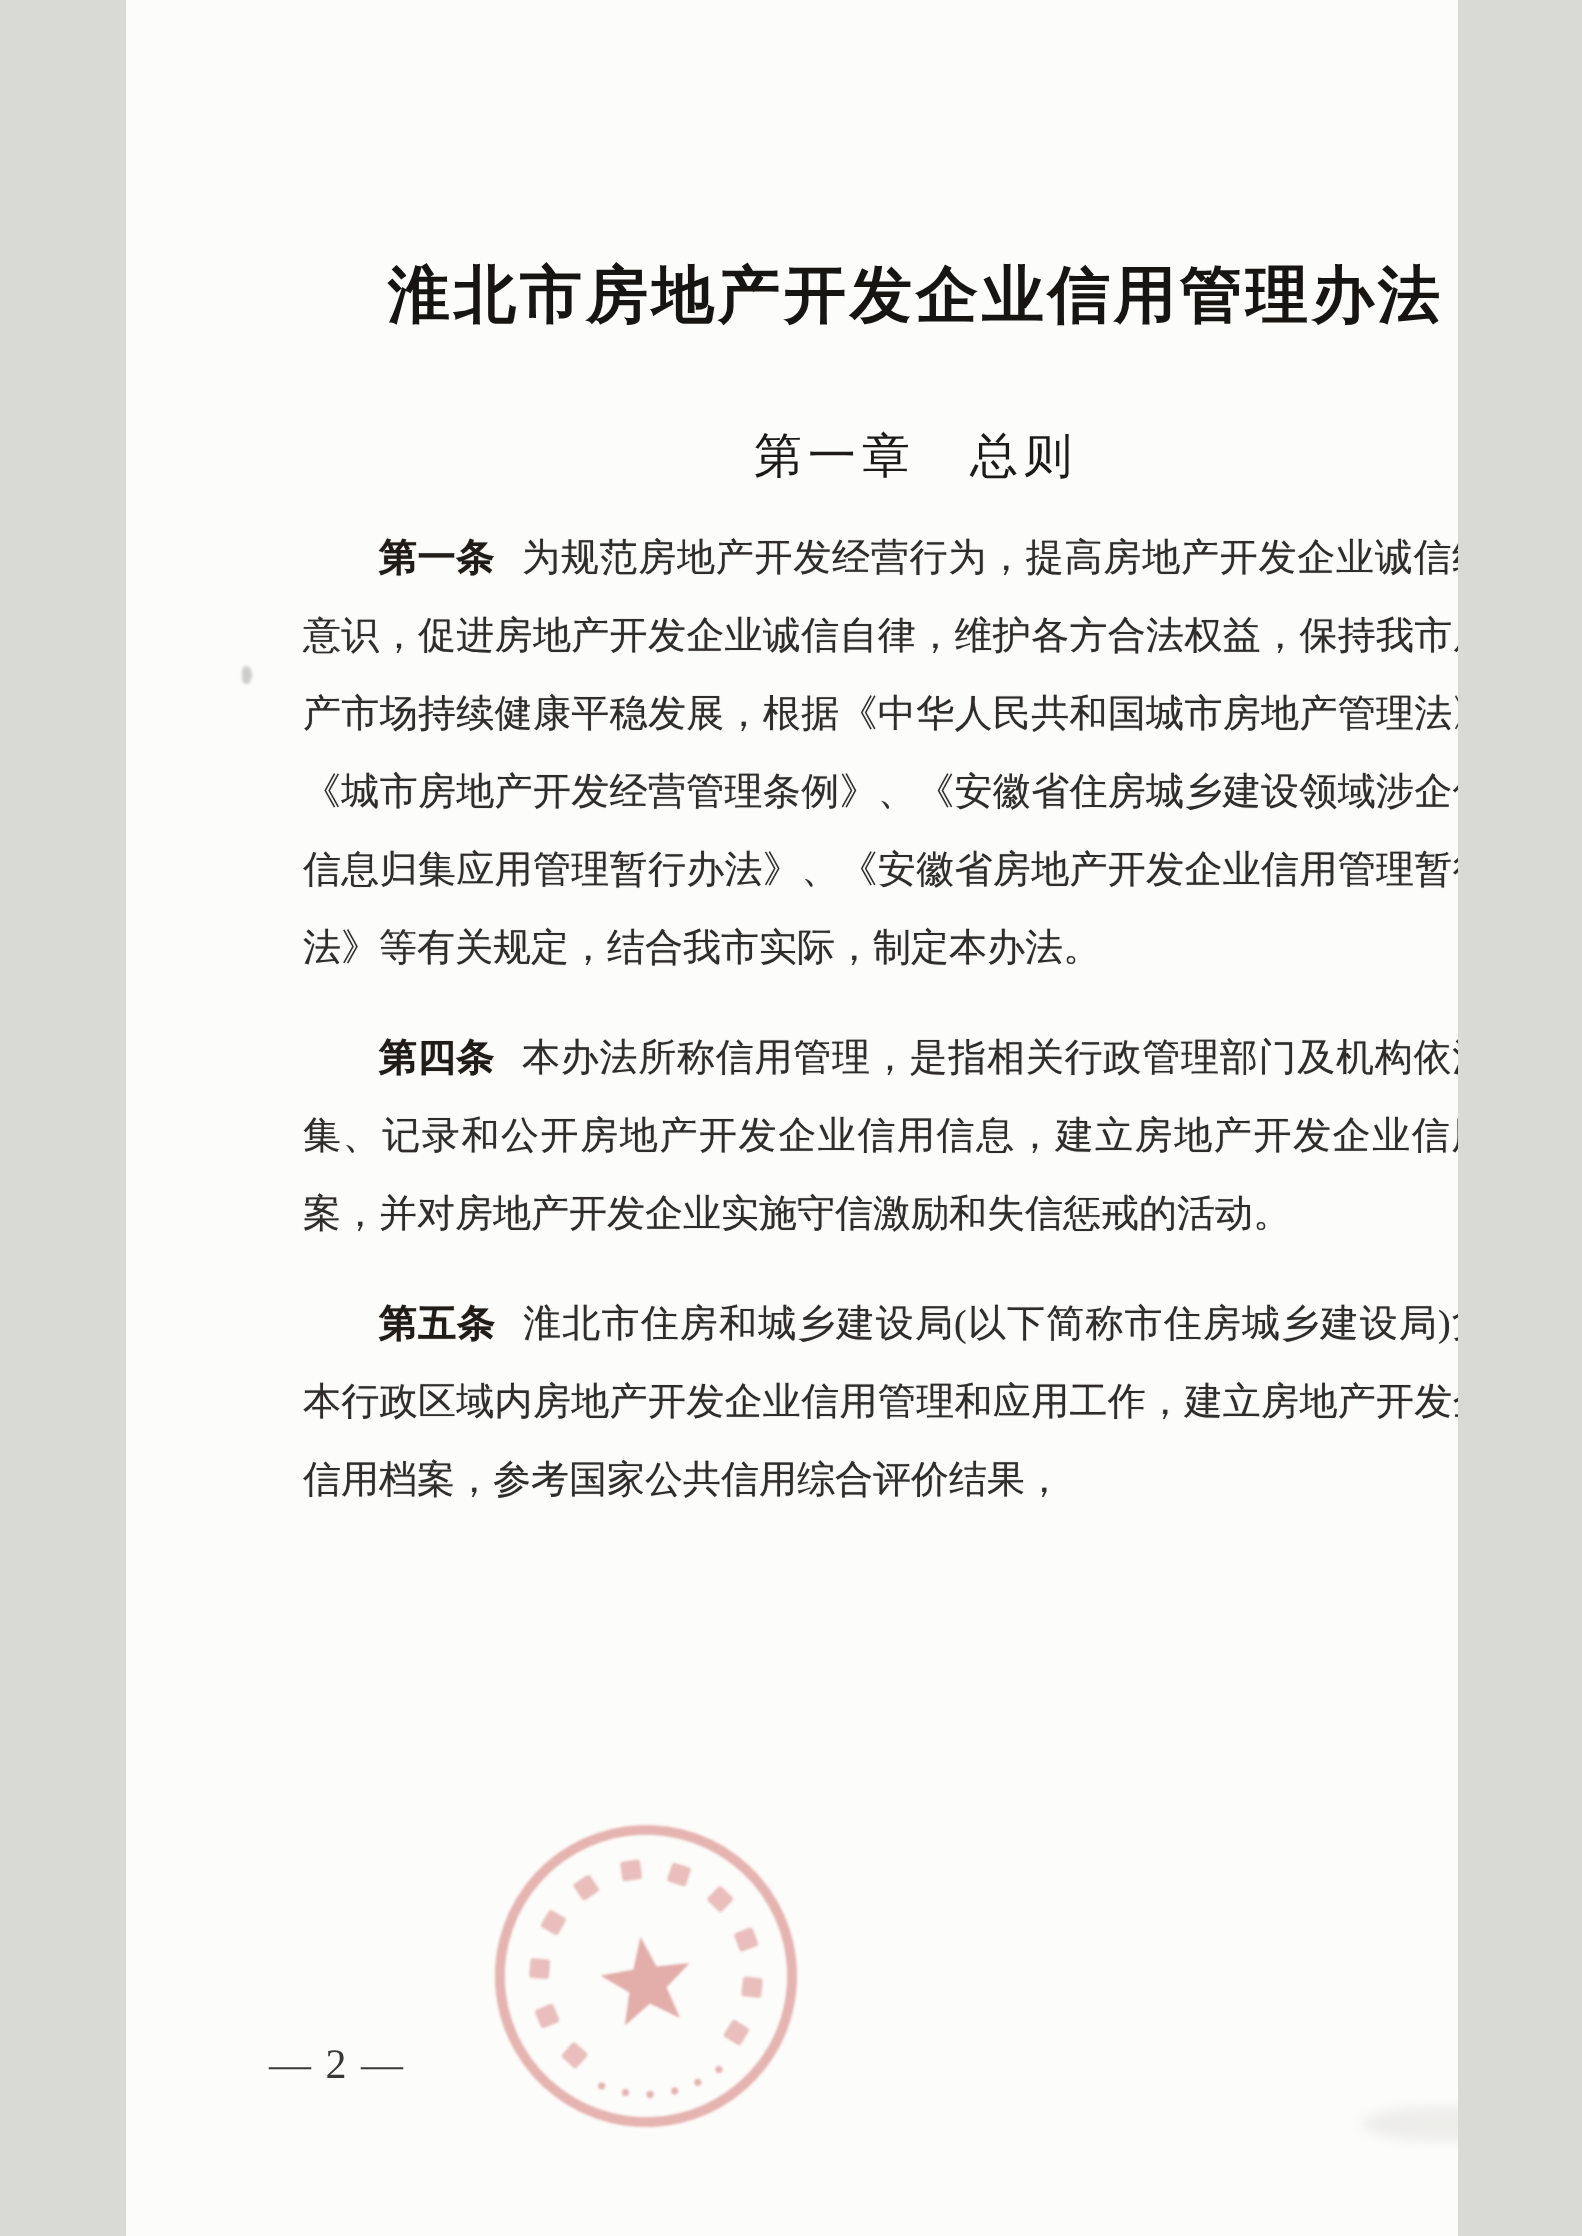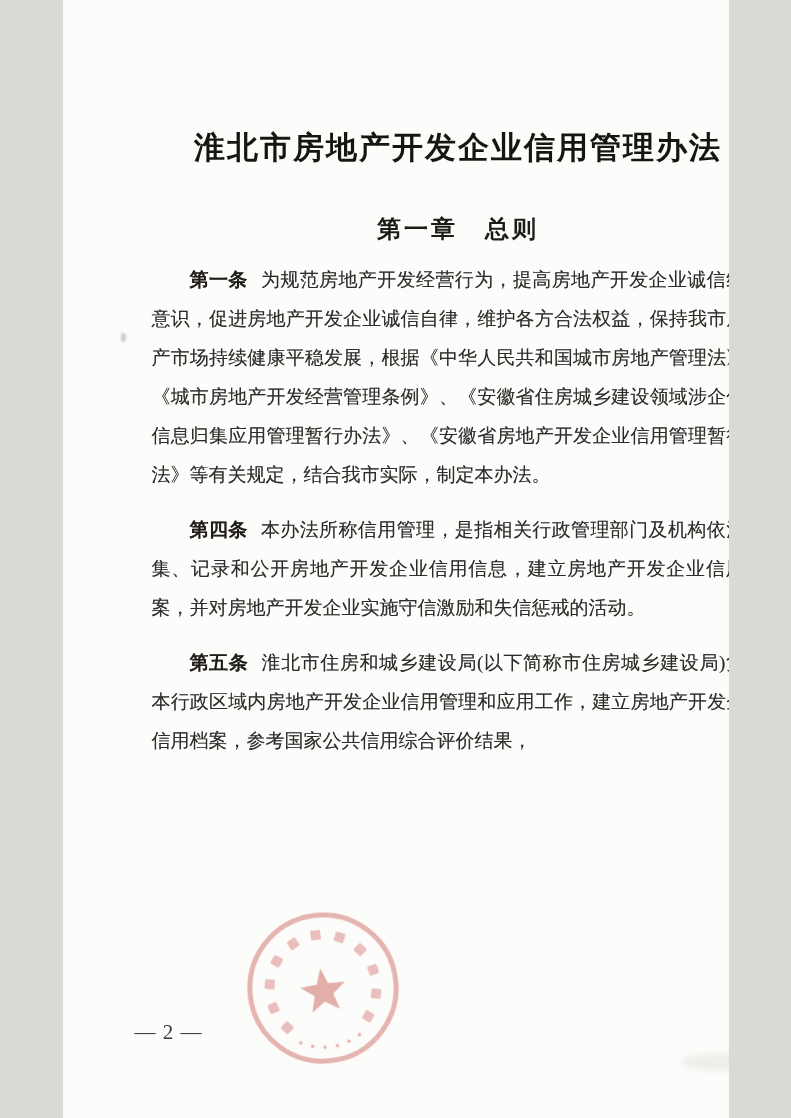"第一章 总则" .chapter { font-weight: bold -> normal }
